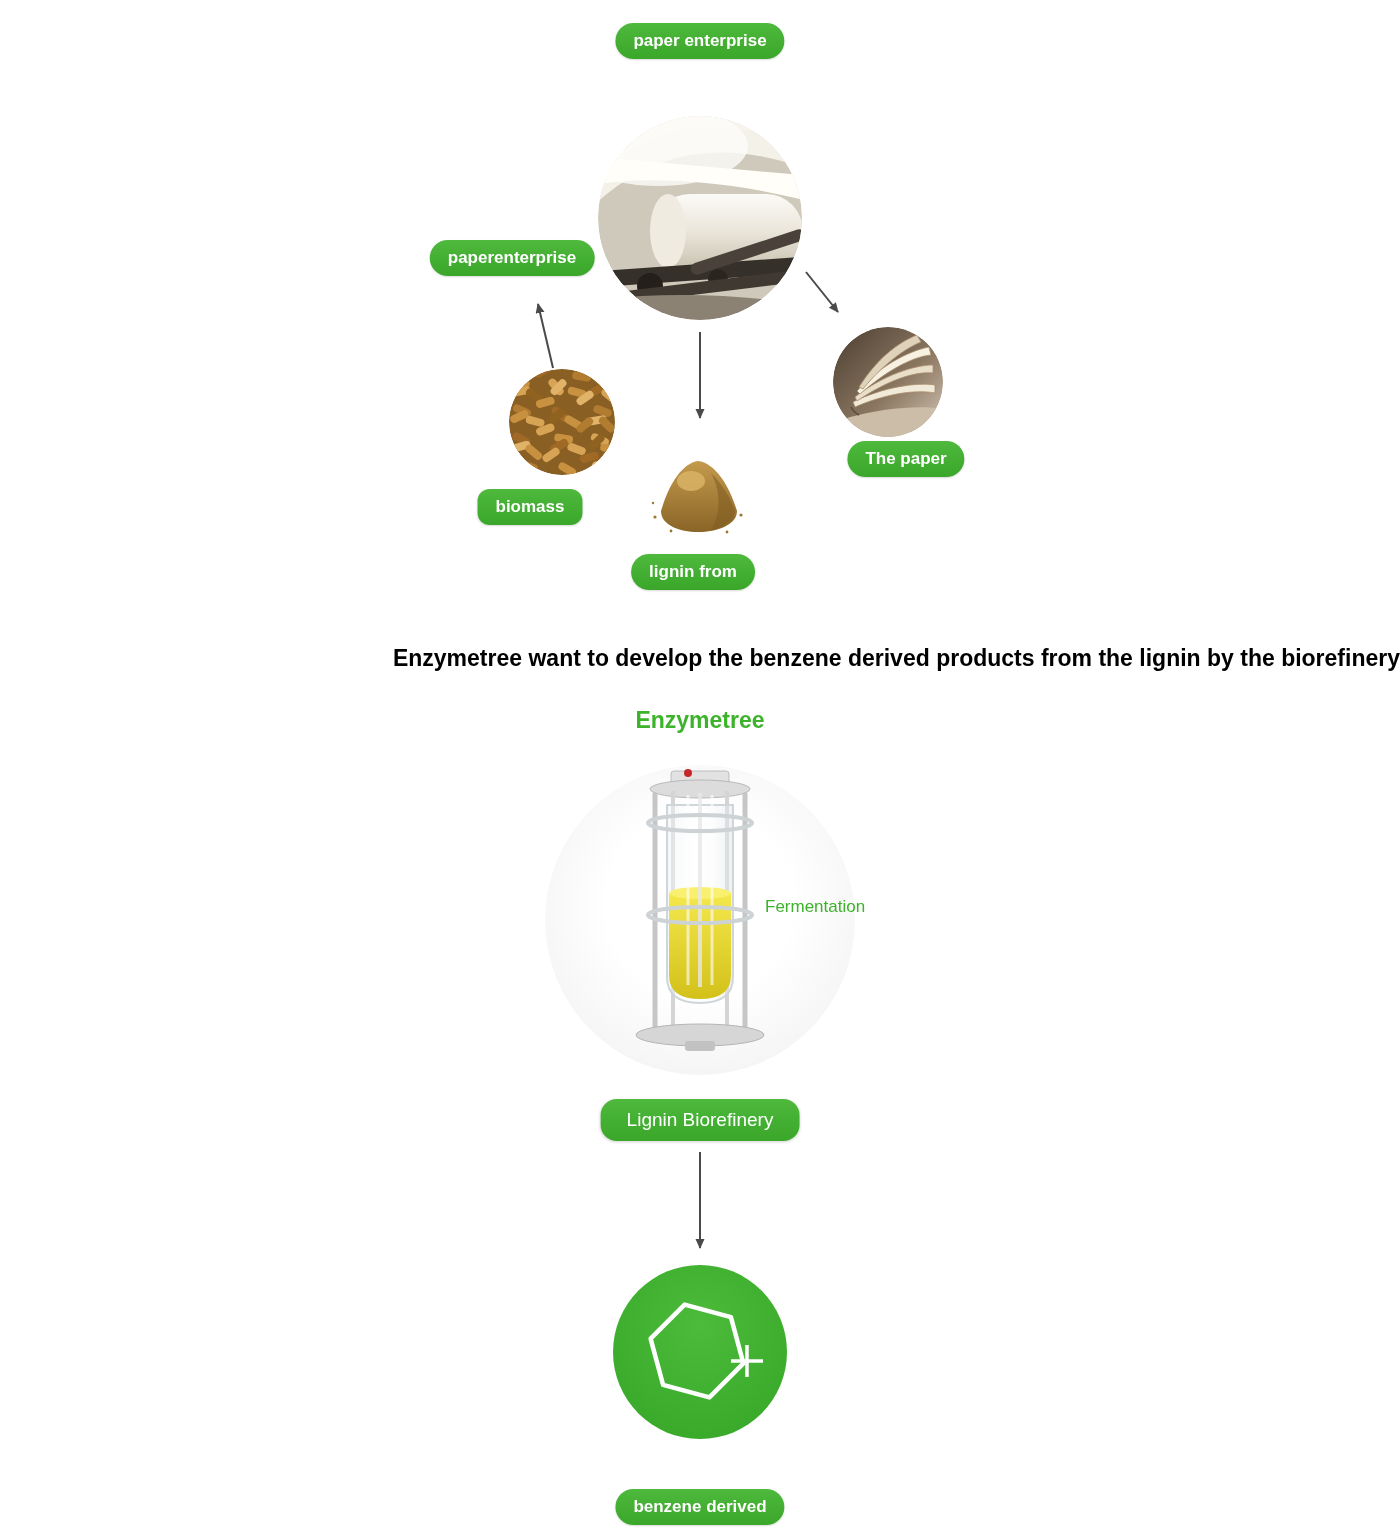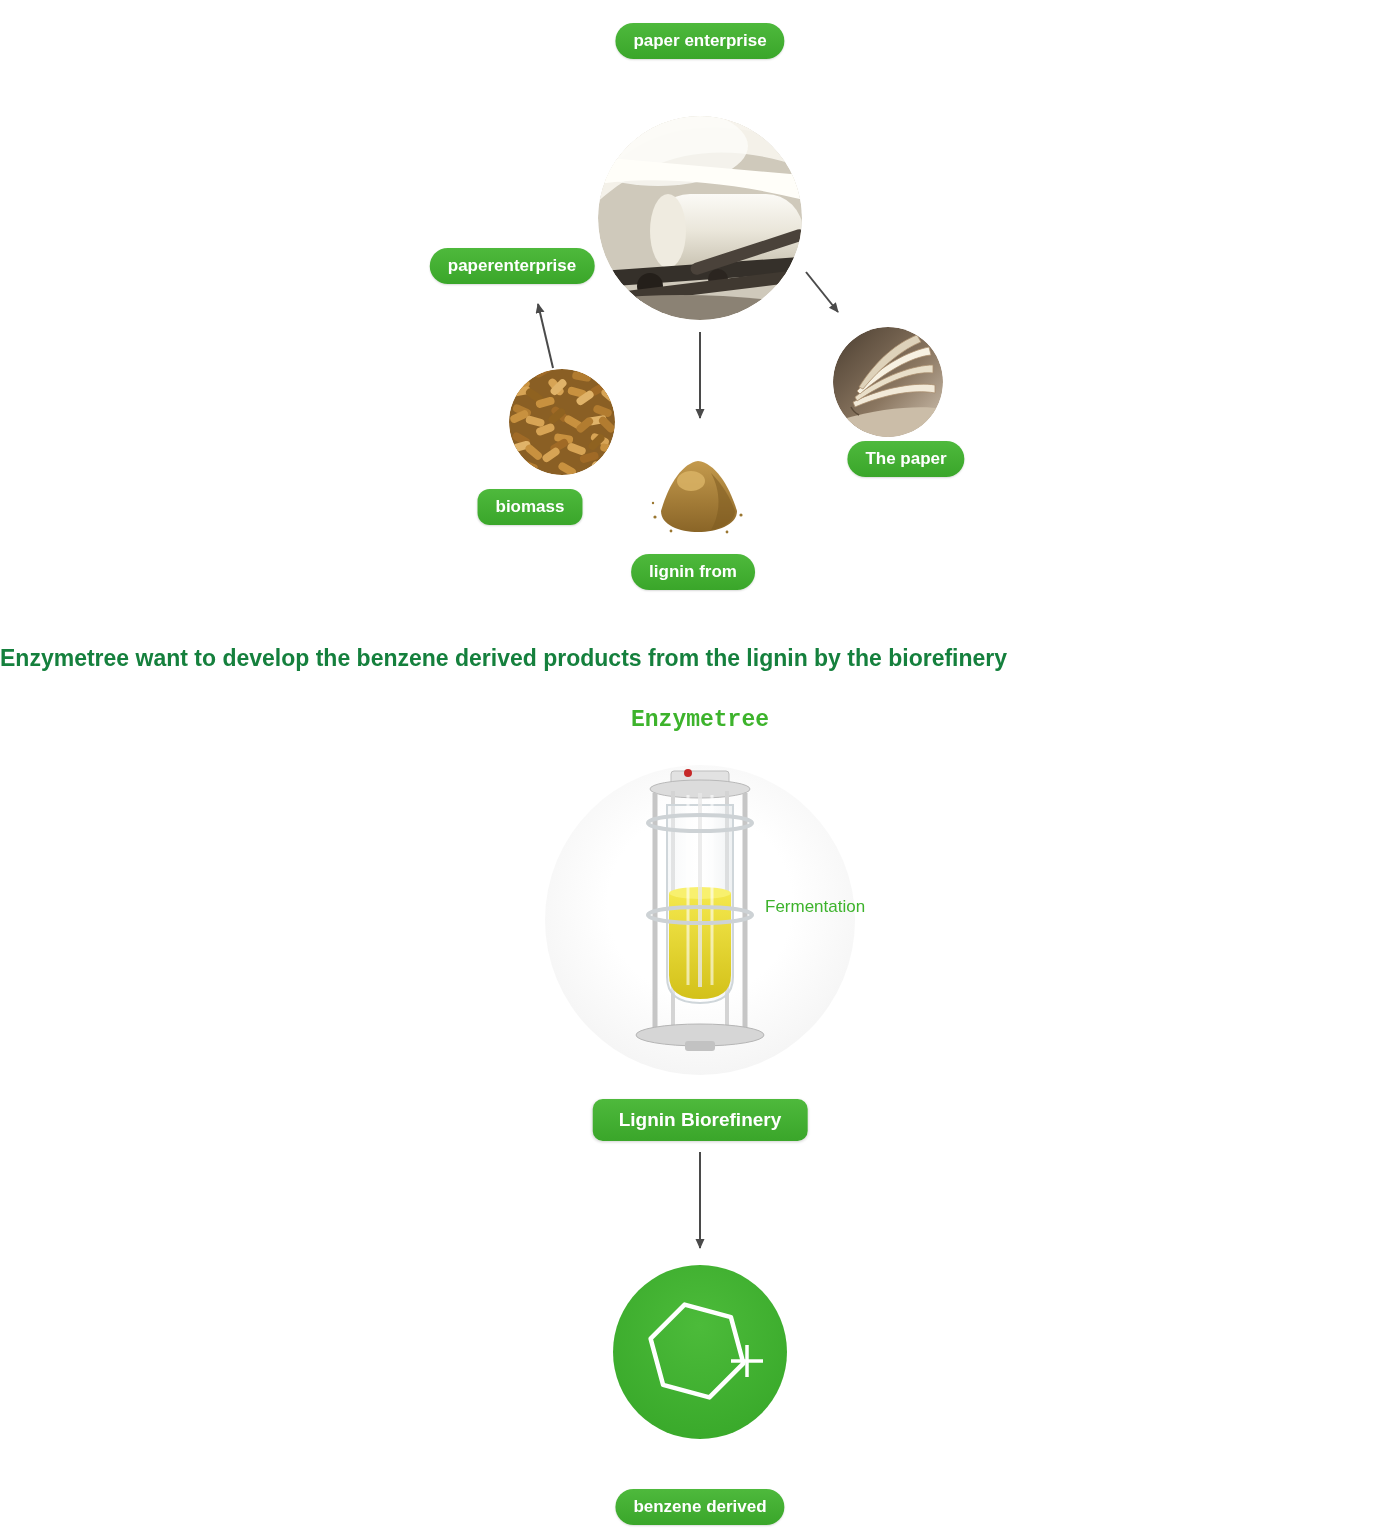"paperenterprise" .badge-paperenterprise { top: 248px -> 240px }
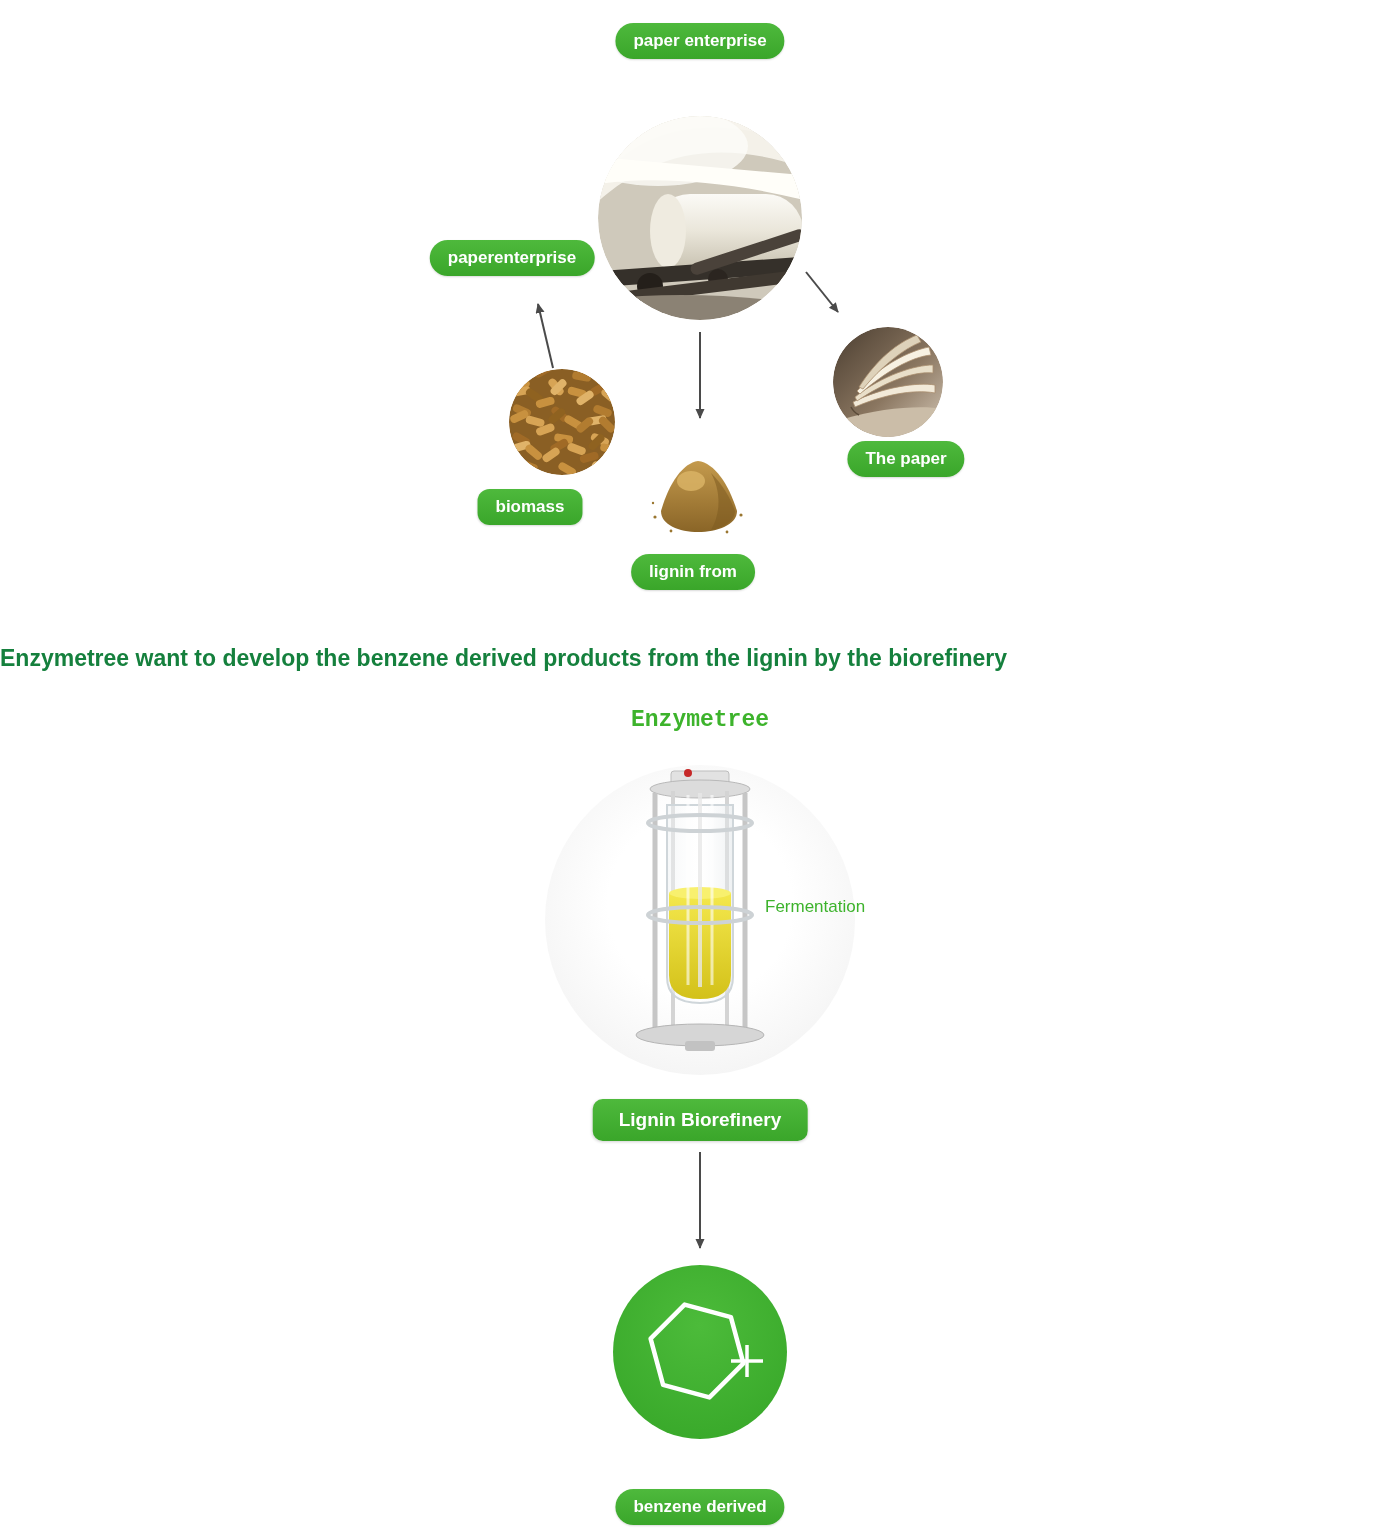"Enzymetree want to develop the" .headline { color: #15803d -> #000000; text-align: left -> right }
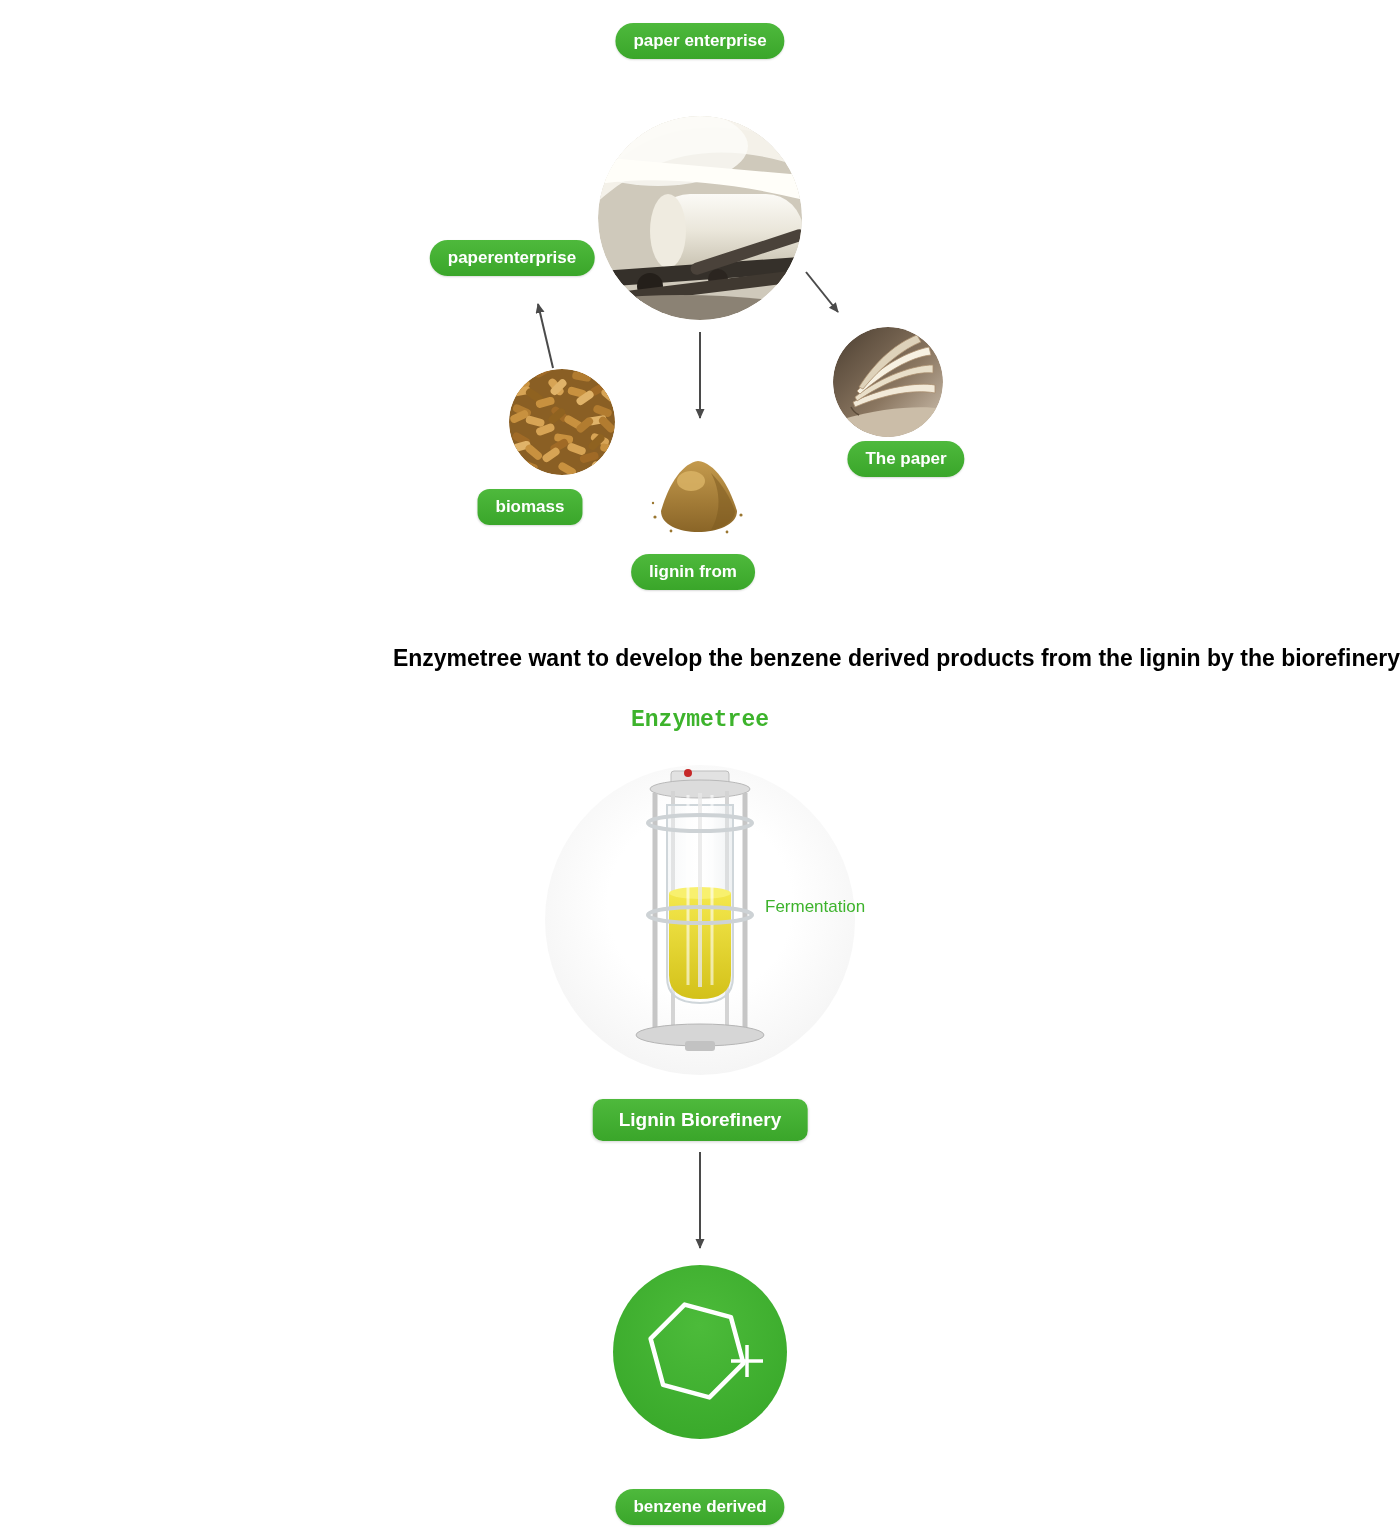"Enzymetree" .brand { font-family: Liberation Mono, monospace -> none }
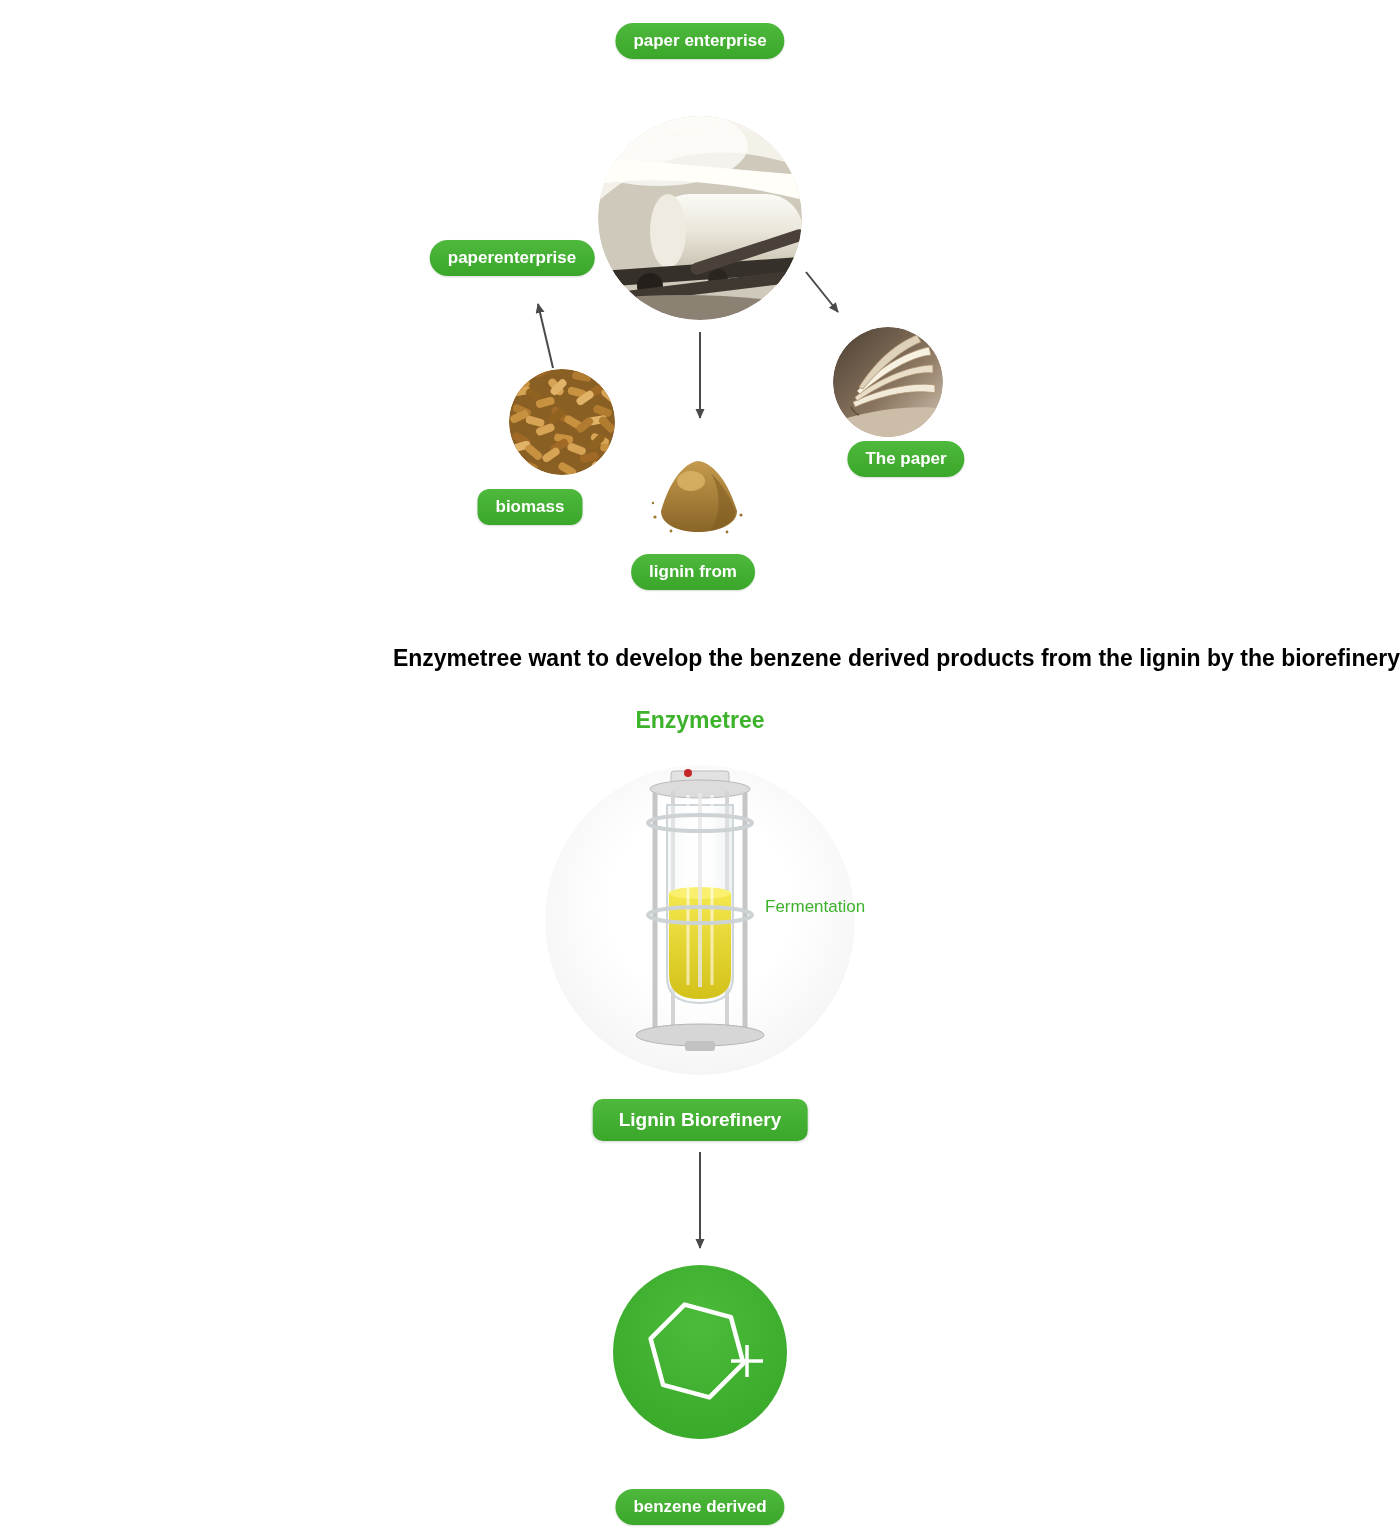"Lignin Biorefinery" .btn { border-radius: 10px -> 16px; font-weight: bold -> normal }
